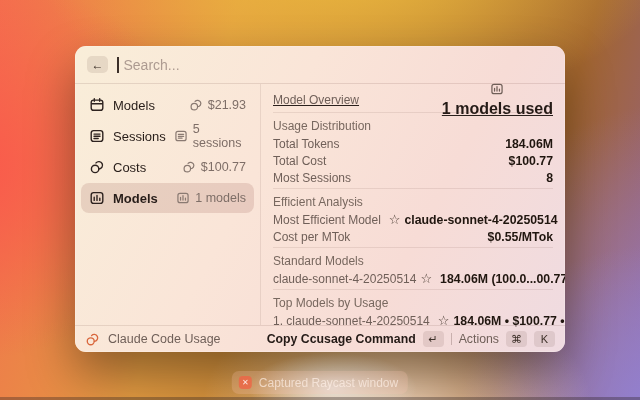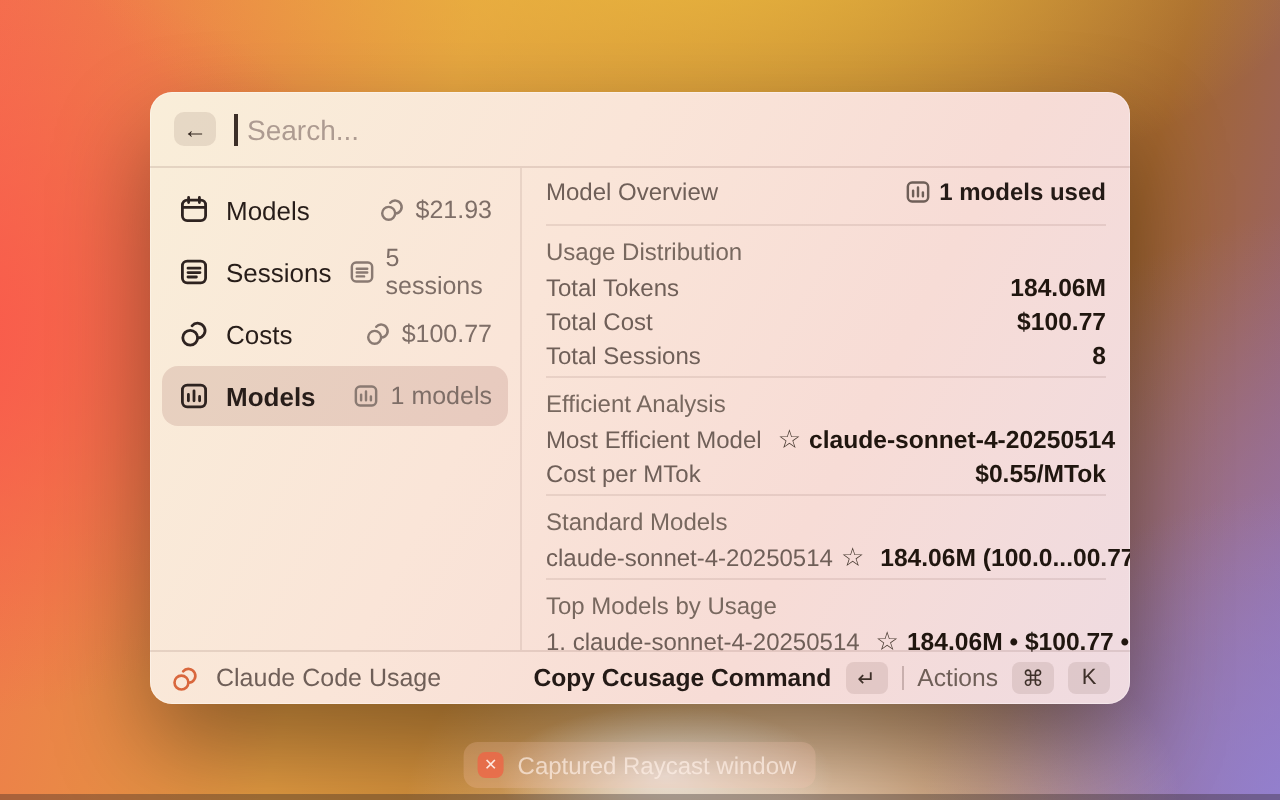"Model Overview" .d-header { align-items: flex-start -> center; text-decoration: none -> underline }
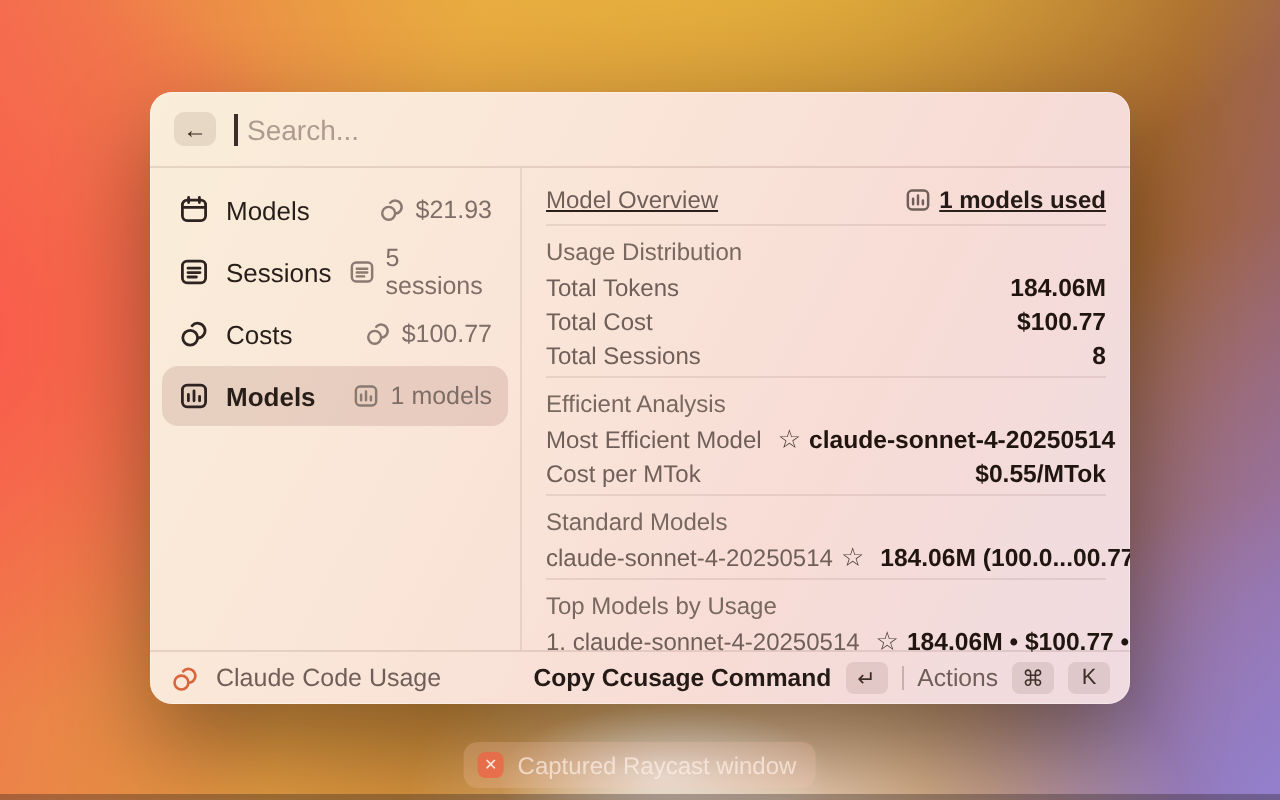"1 models used" .d-head-acc { flex-direction: none -> column; font-size: 12px -> 16px }
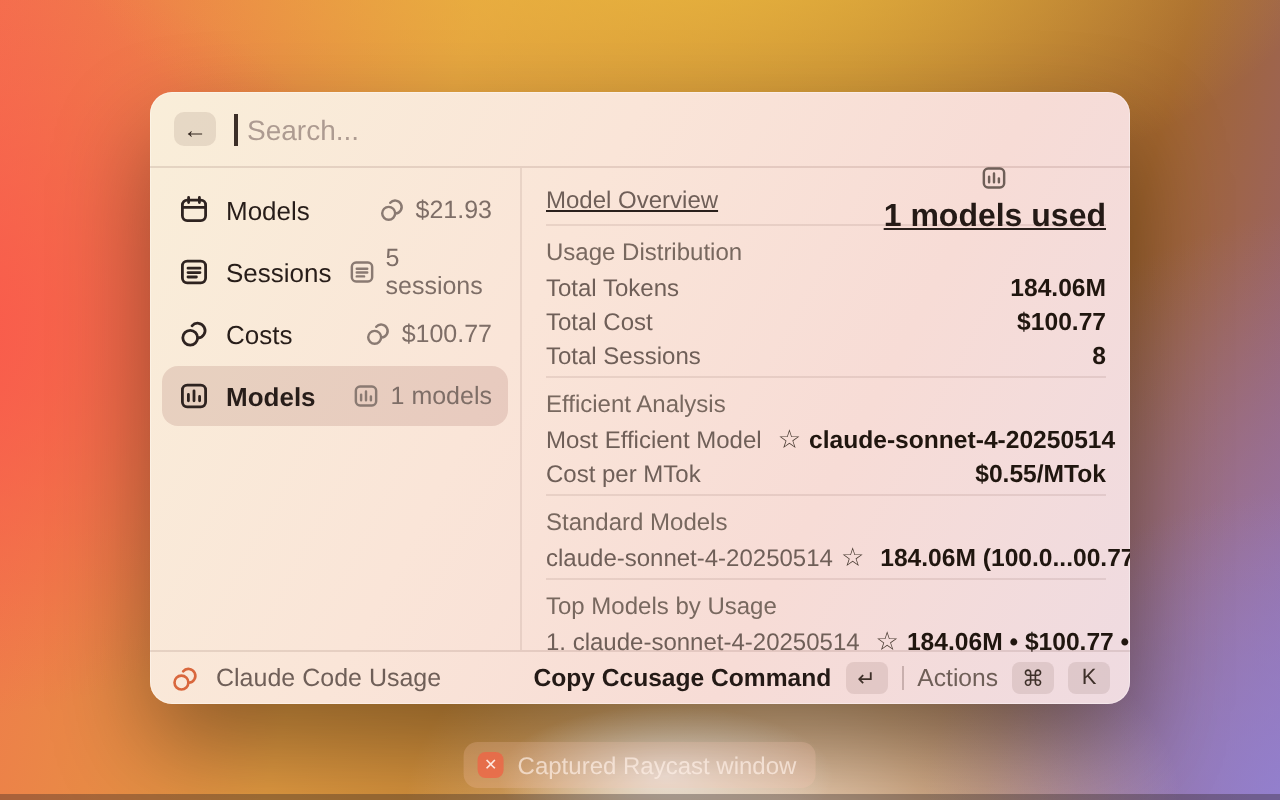"Total Sessions" span.d-label { text: Total -> Most }
